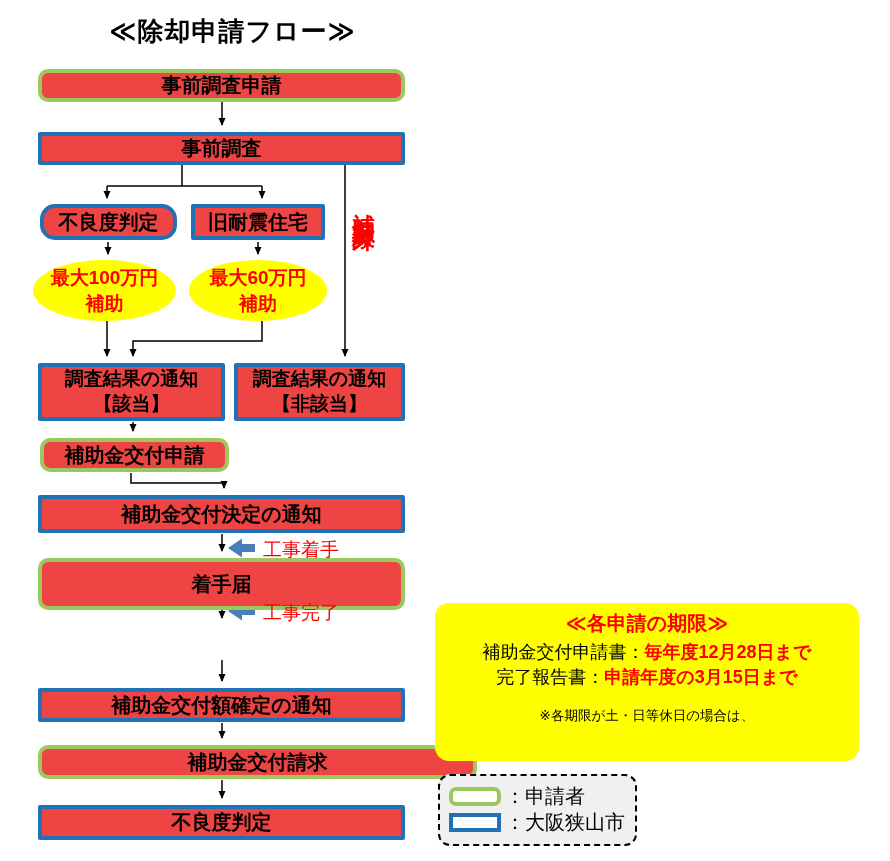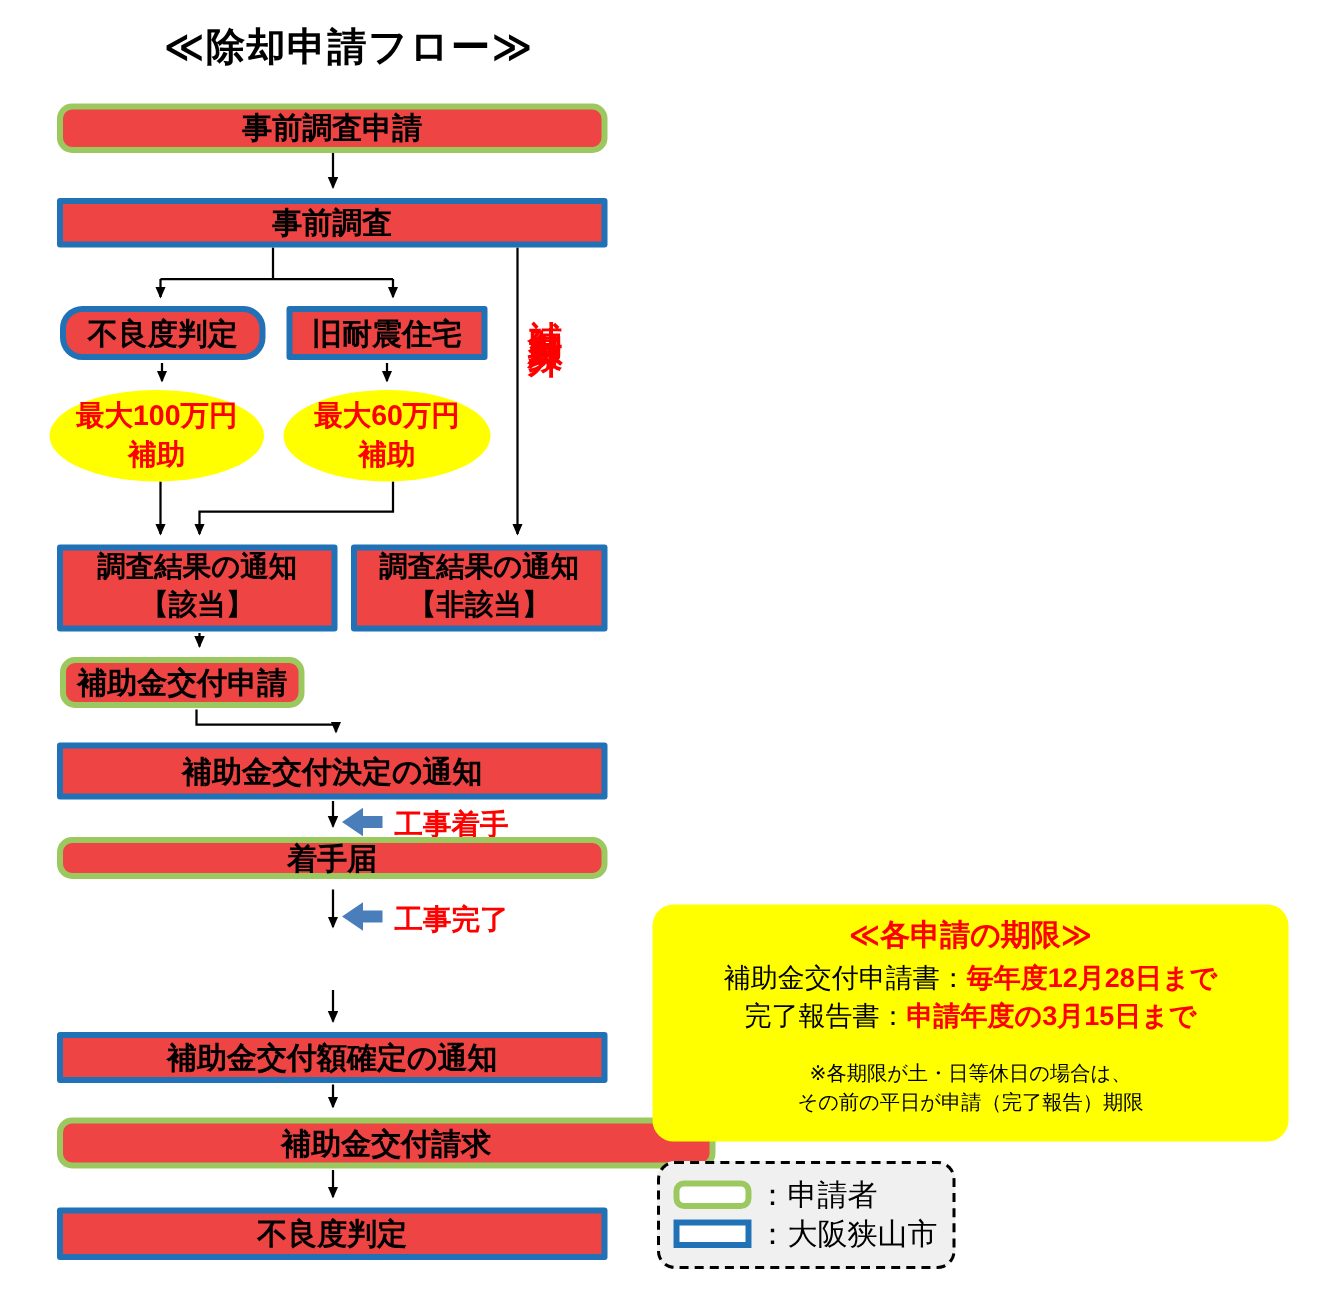"補助金交付申請" div.node { width: 163px -> 189px }
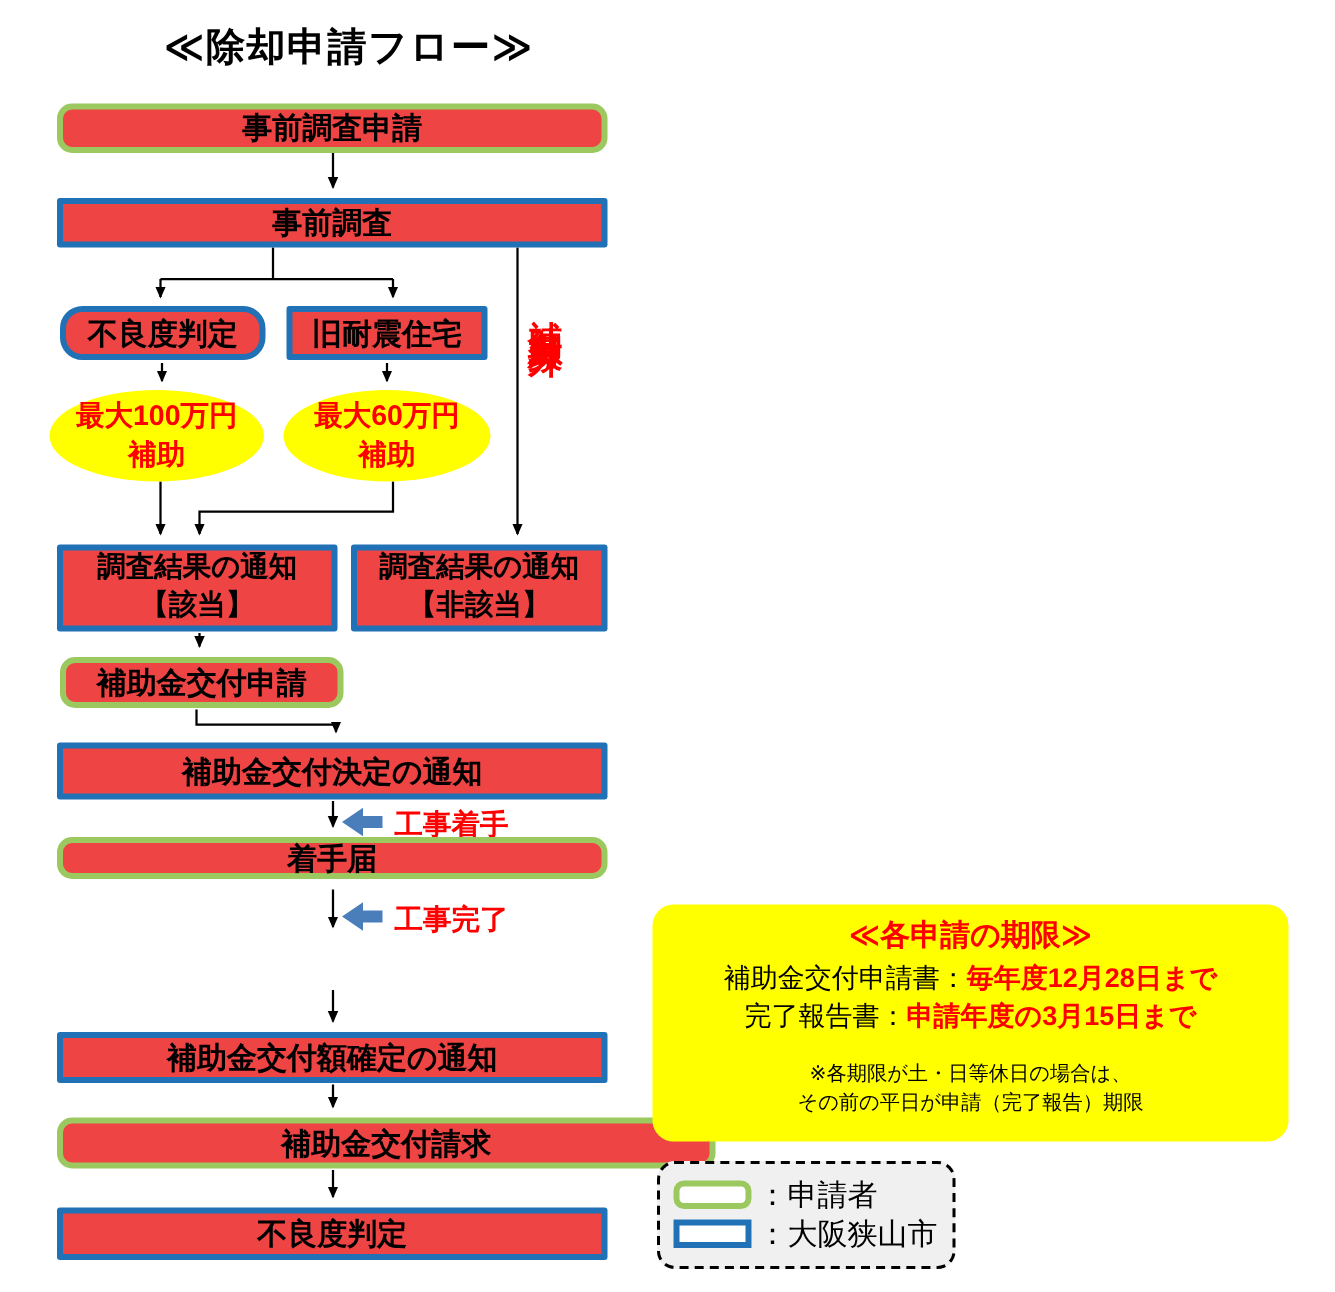"工事着手" .red-note { font-weight: bold -> normal }
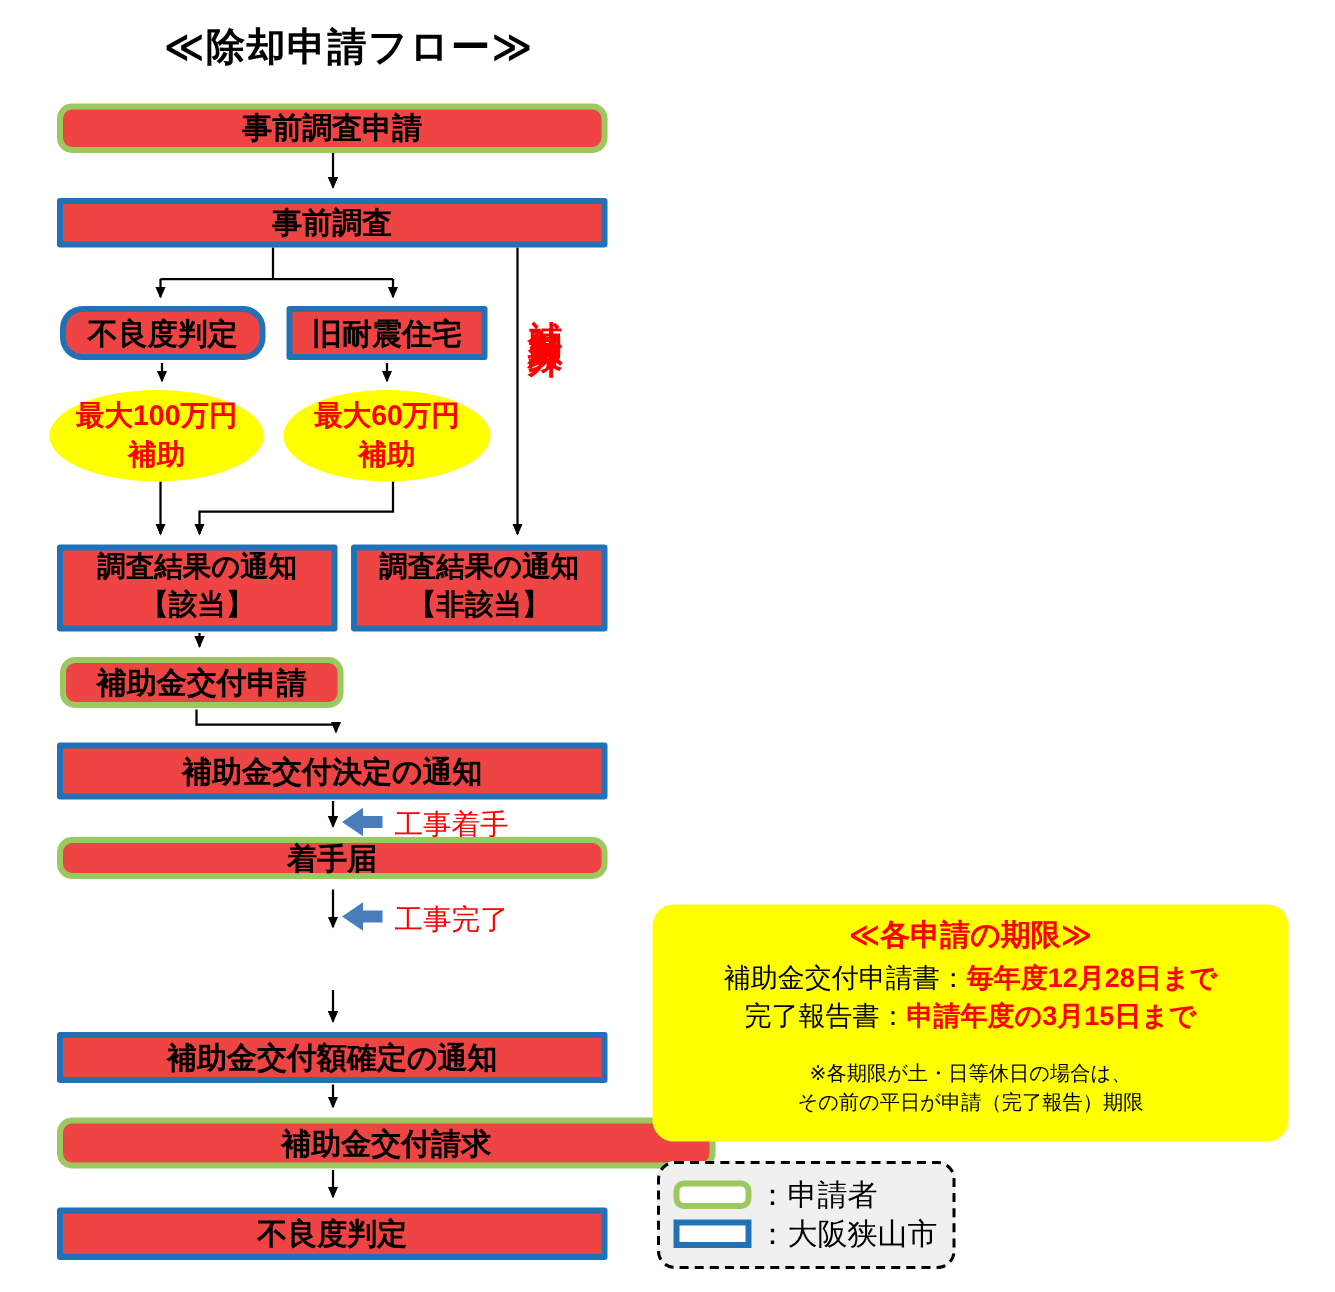"着手届" div.node { height: 28px -> 52px }
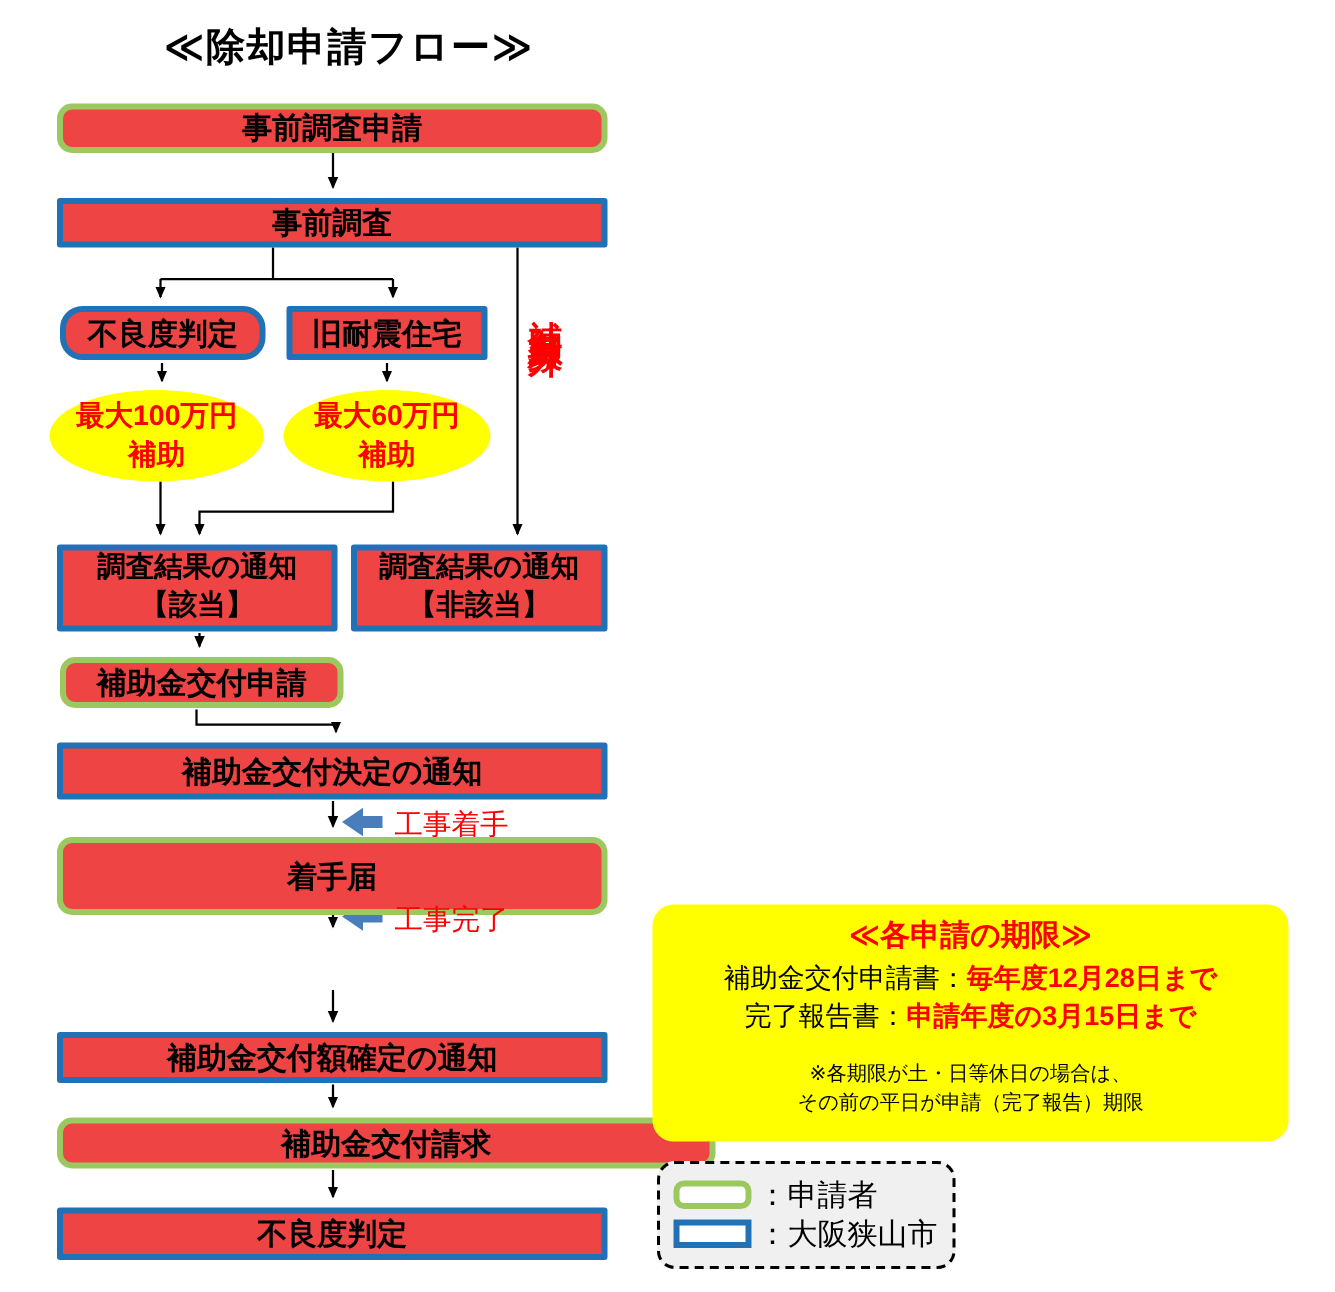"その前の平日が申請（完了報告）期限" div.dl-note { html: <div>その前の平日が申請（完了報告）期限</div> -> none }
